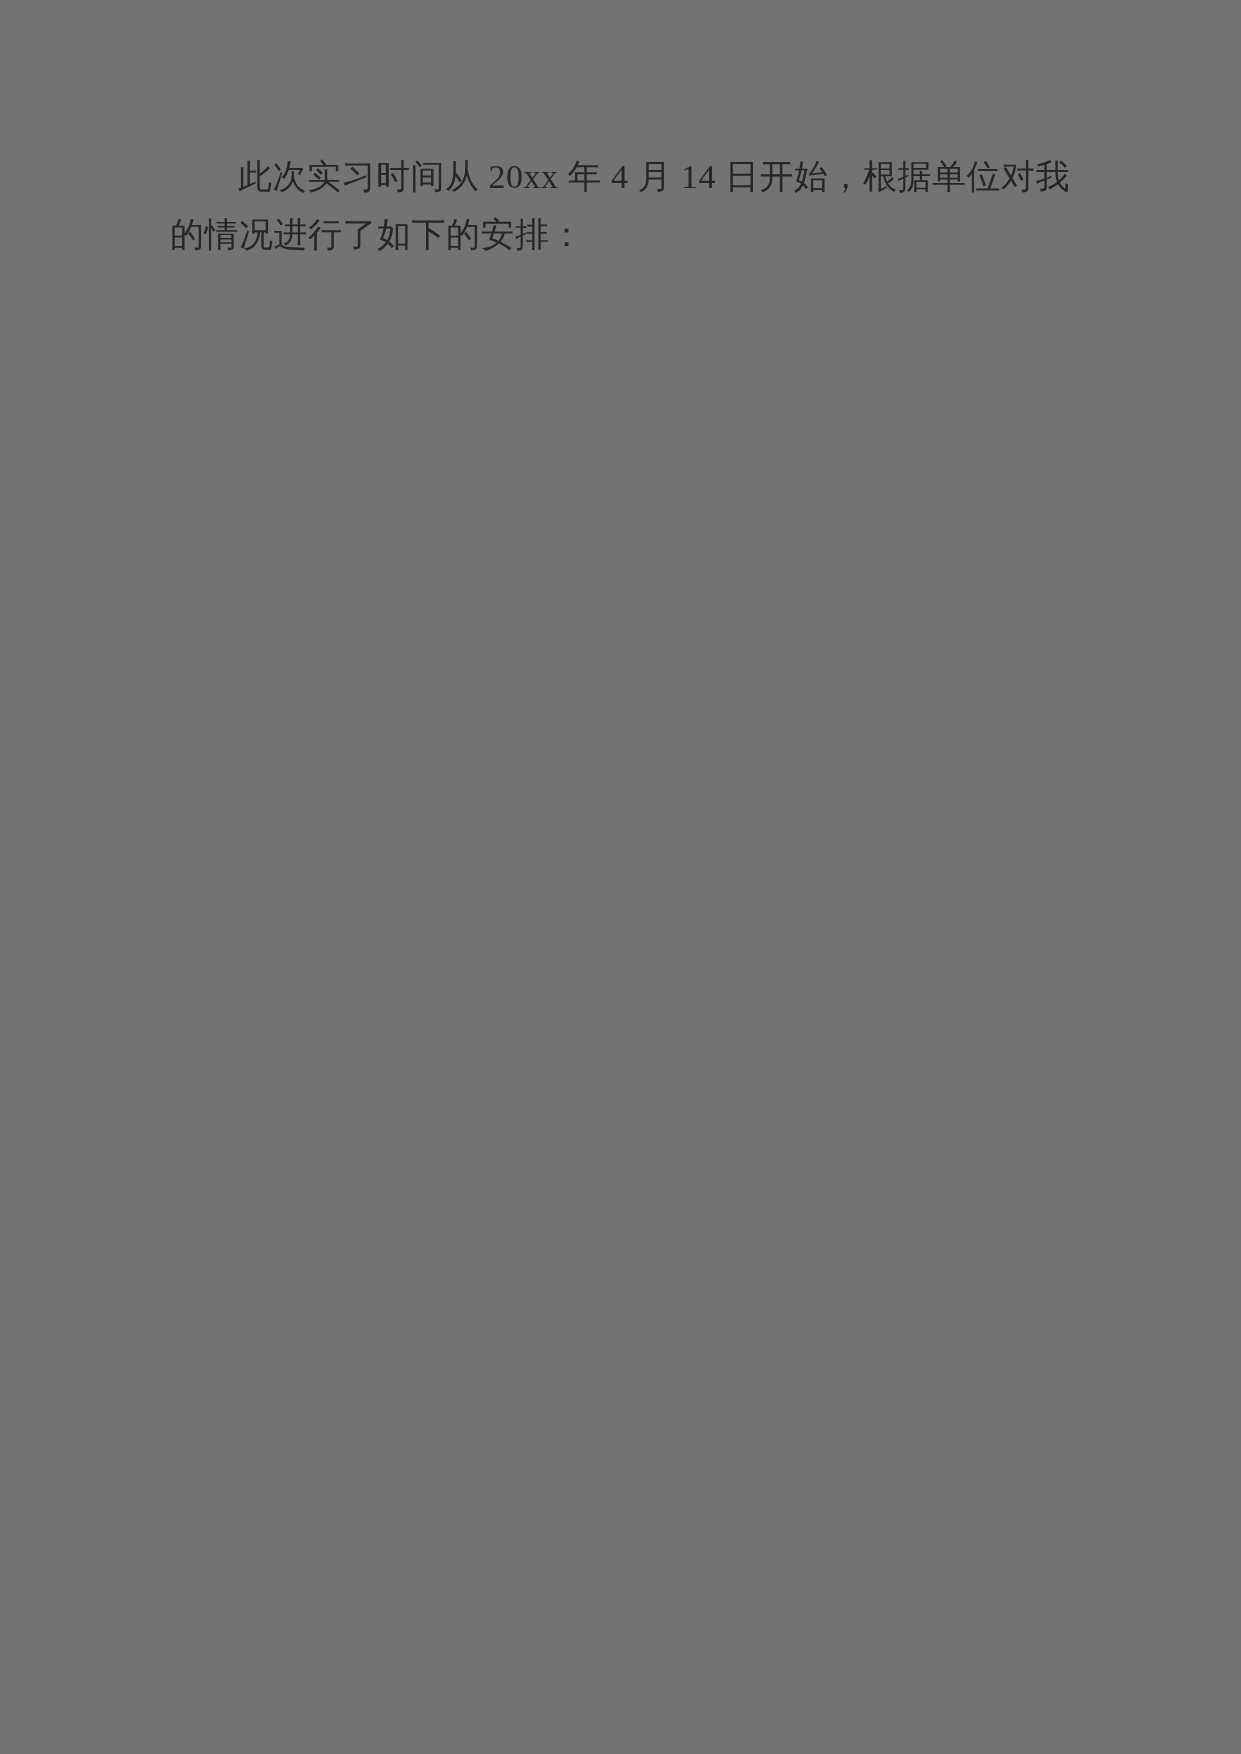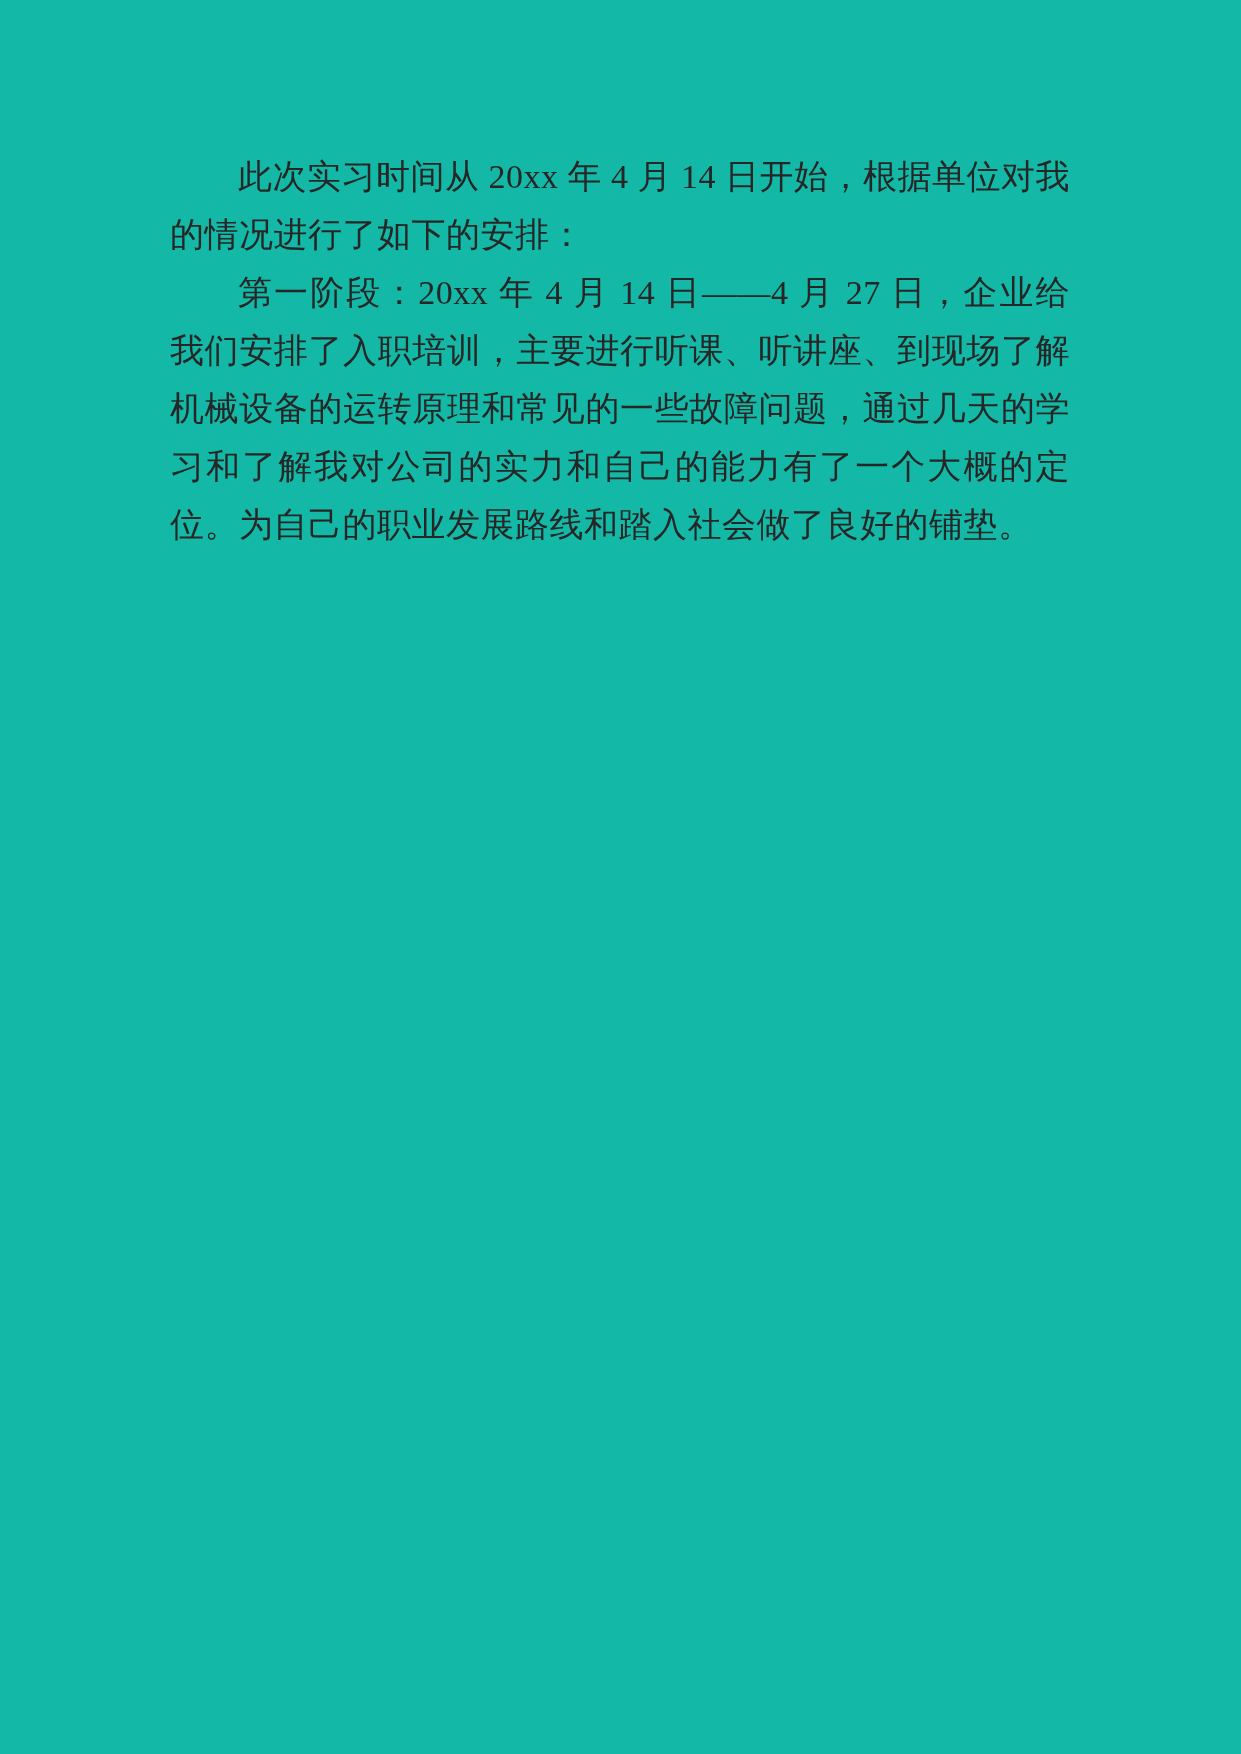"此次实习时间从 20xx 年 4 月" .page { background: #14b8a6 -> #737373 }
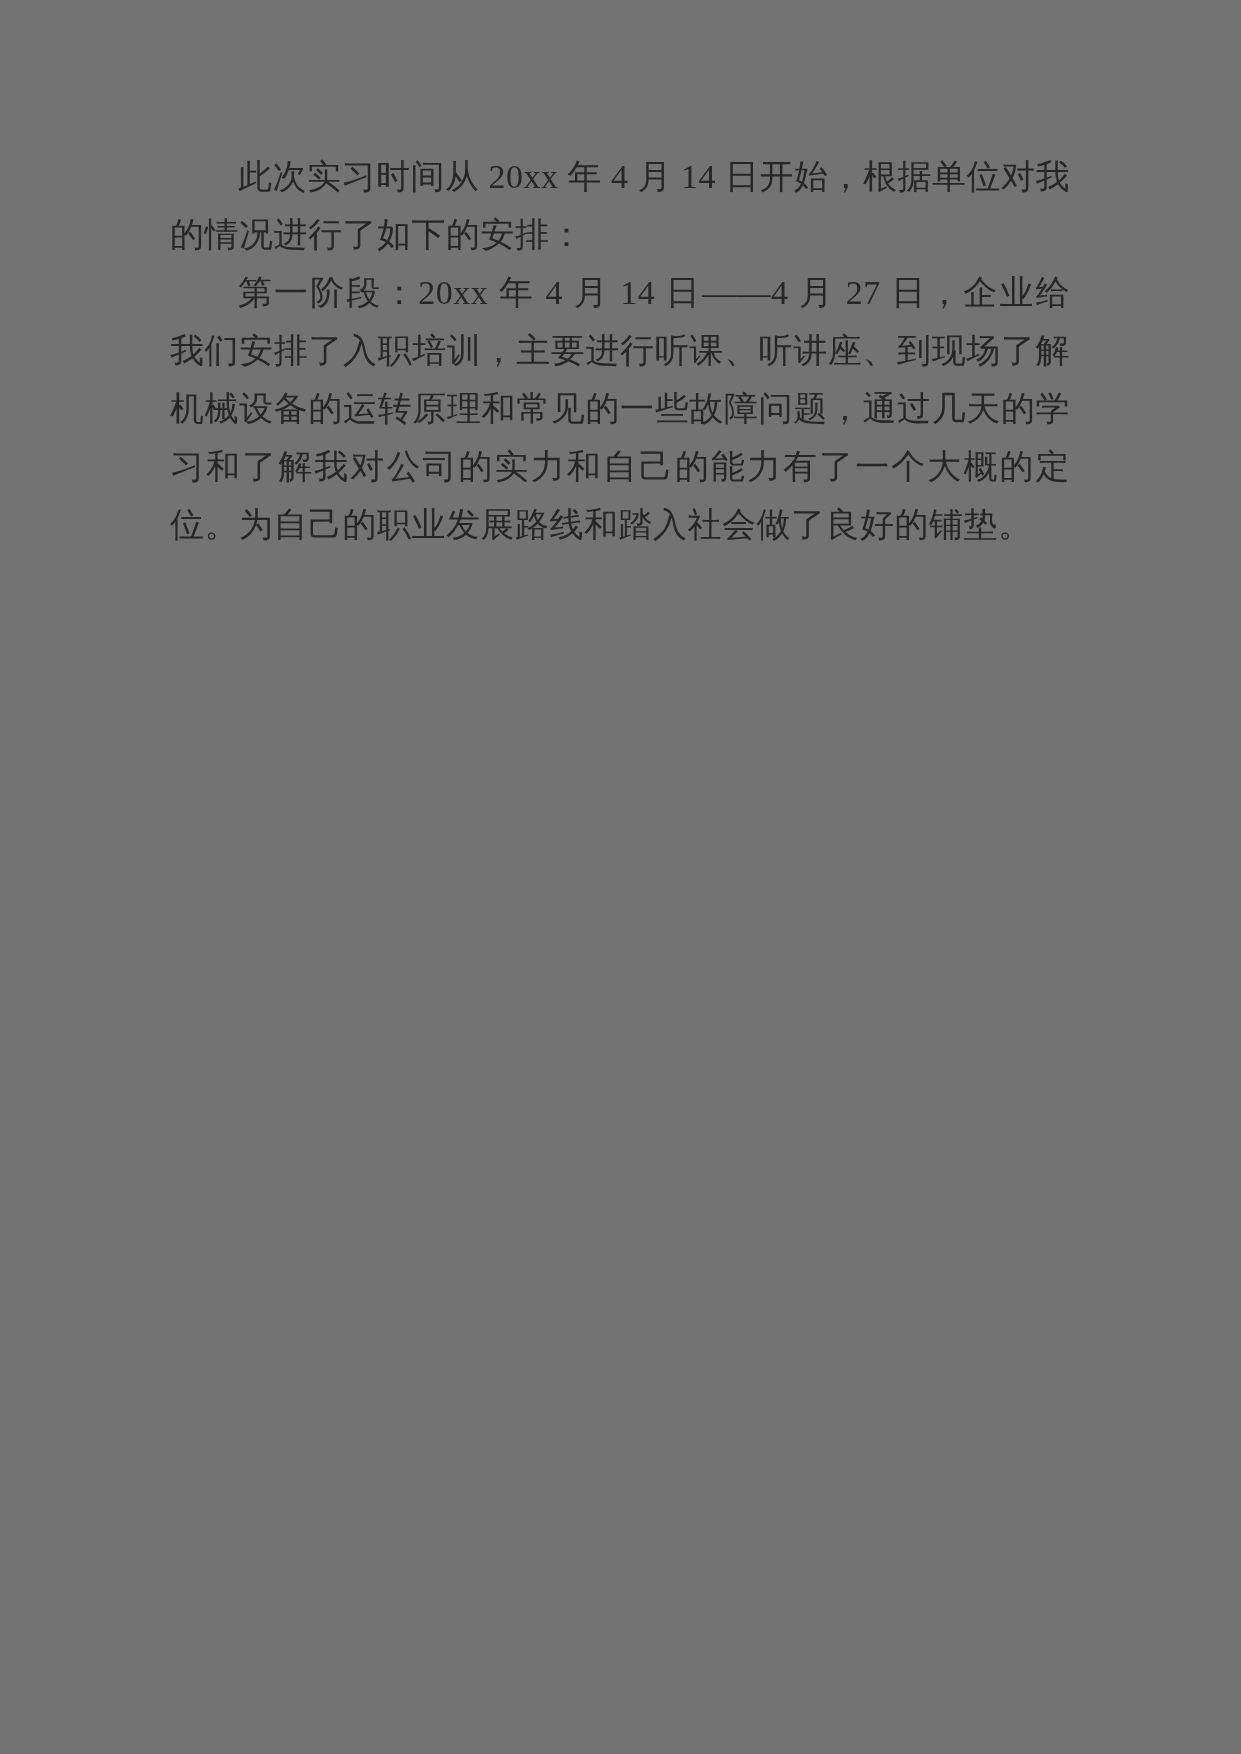"第一阶段：20xx 年 4 月 14" p { html: <p>第一阶段：20xx 年 4 月 14 日——4 月 27 日，企业给我们安排了入职培训，主要进行听课、听讲座、到现场了解机械设备的运转原理和常见的一些故障问题，通过几天的学习和了解我对公司的实力和自己的能力有了一个大概的定位。为自己的职业发展路线和踏入社会做了良好的铺垫。</p> -> none }
